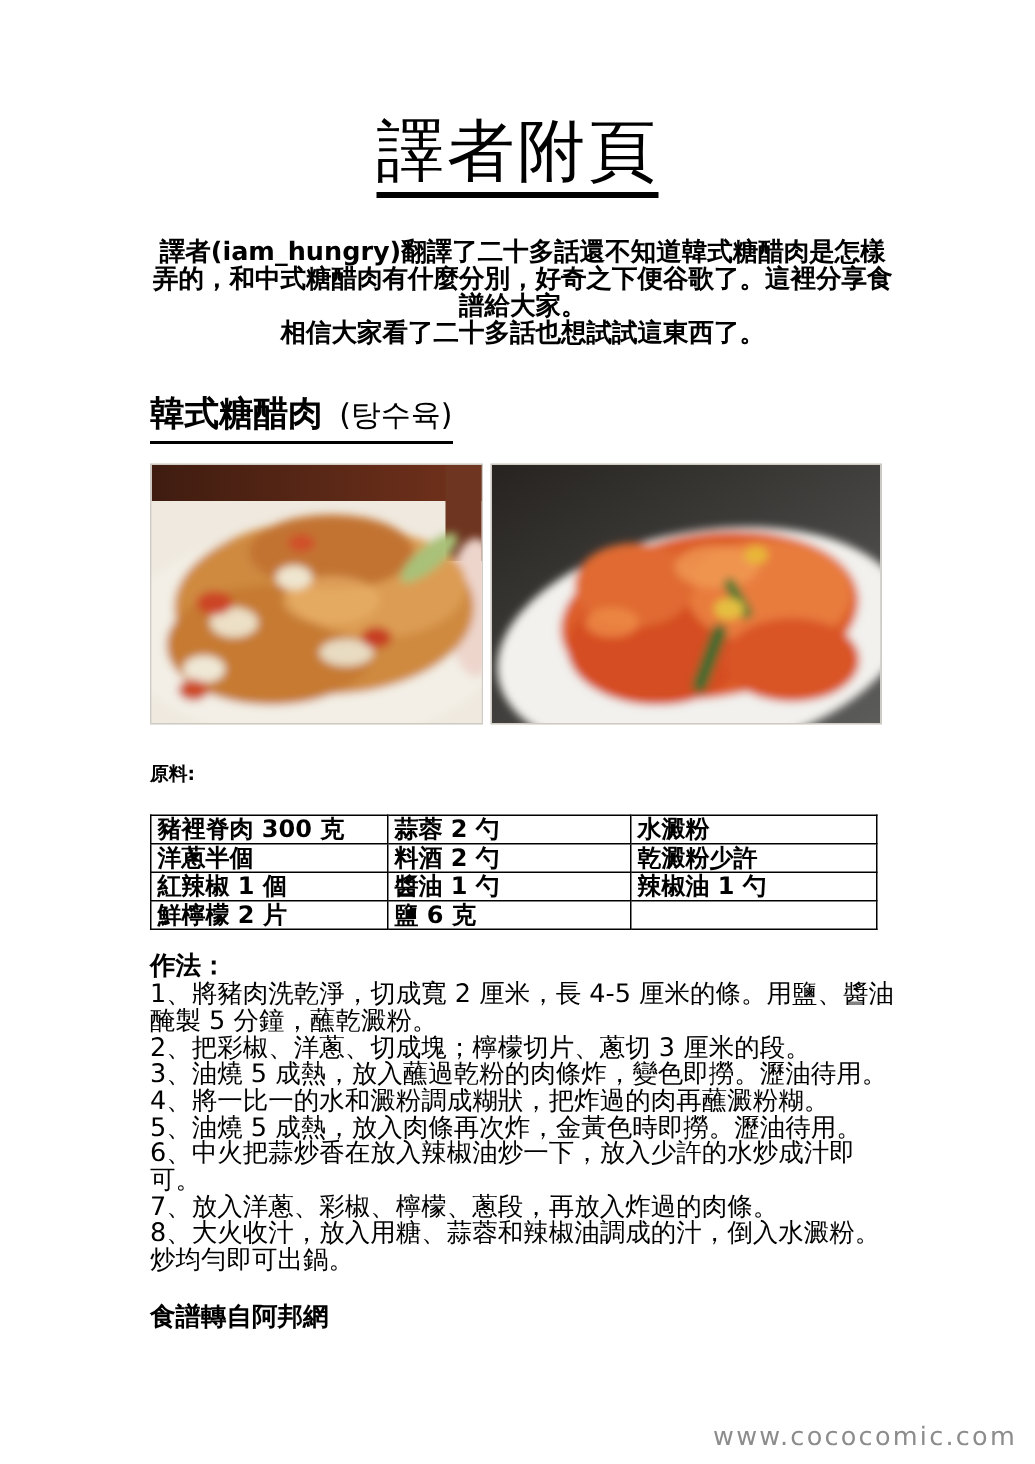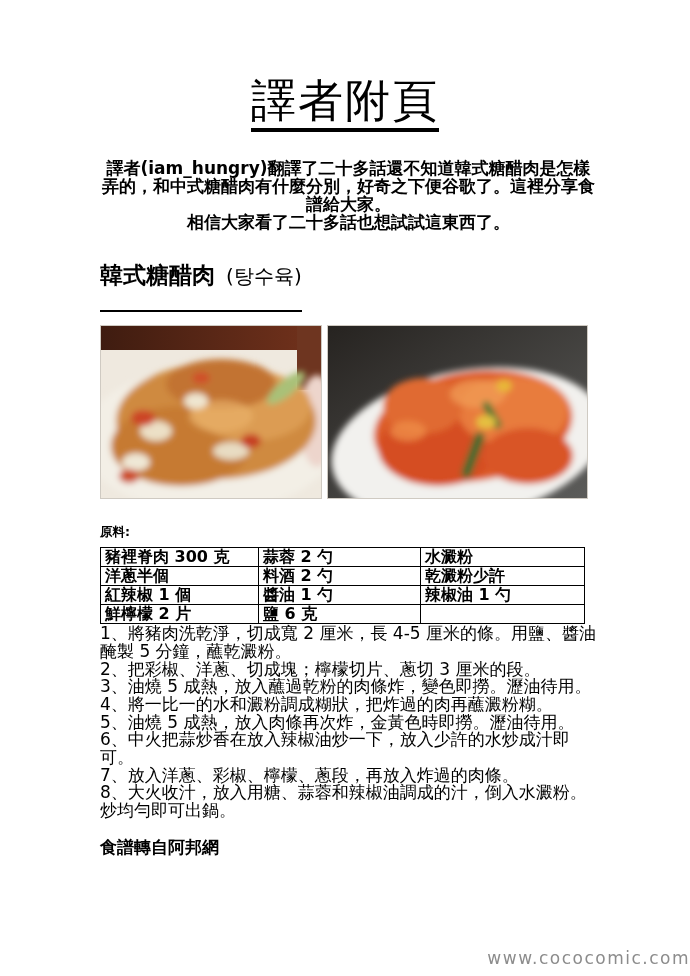"韓式糖醋肉 (탕수육)" .recipe-heading { padding-bottom: 19px -> 3px }
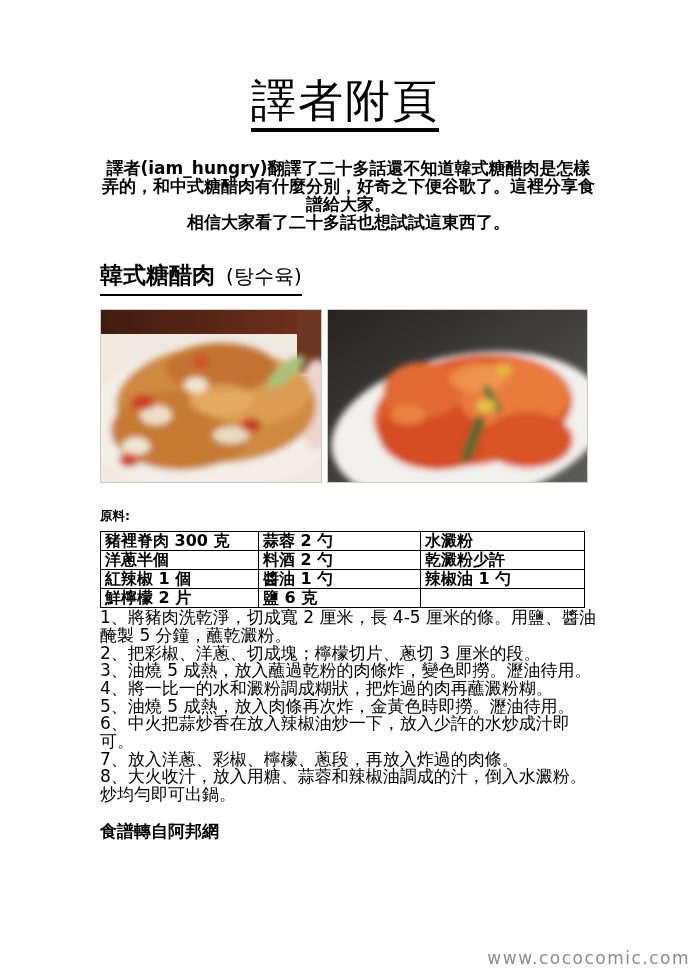"豬裡脊肉 300 克" table.ingredients { margin-top: 6px -> 18px }
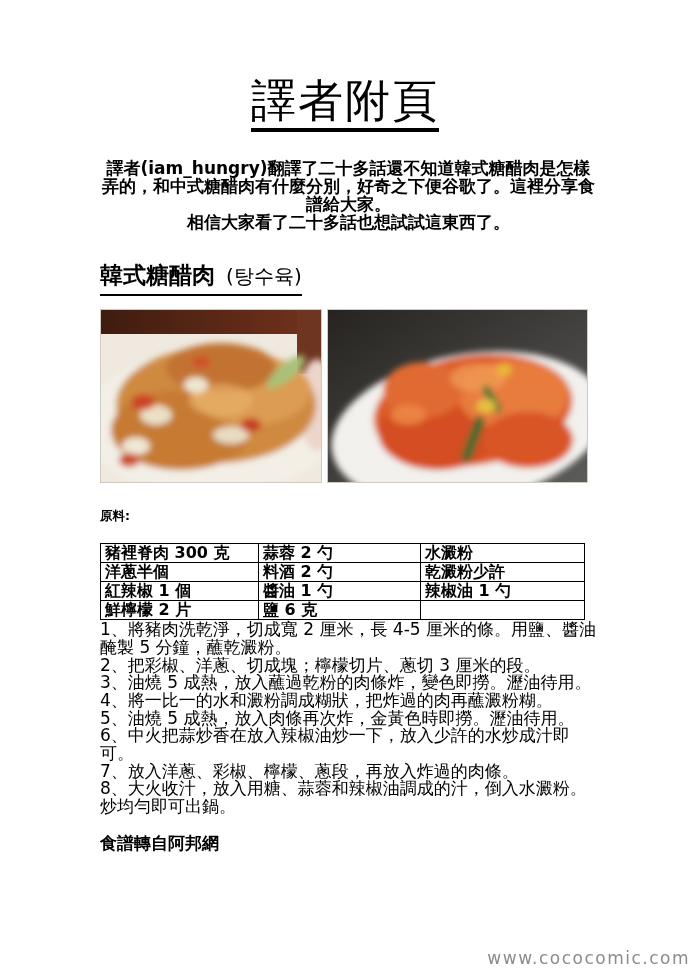"作法：" div.method-label { html: none -> <div>作法：</div> }
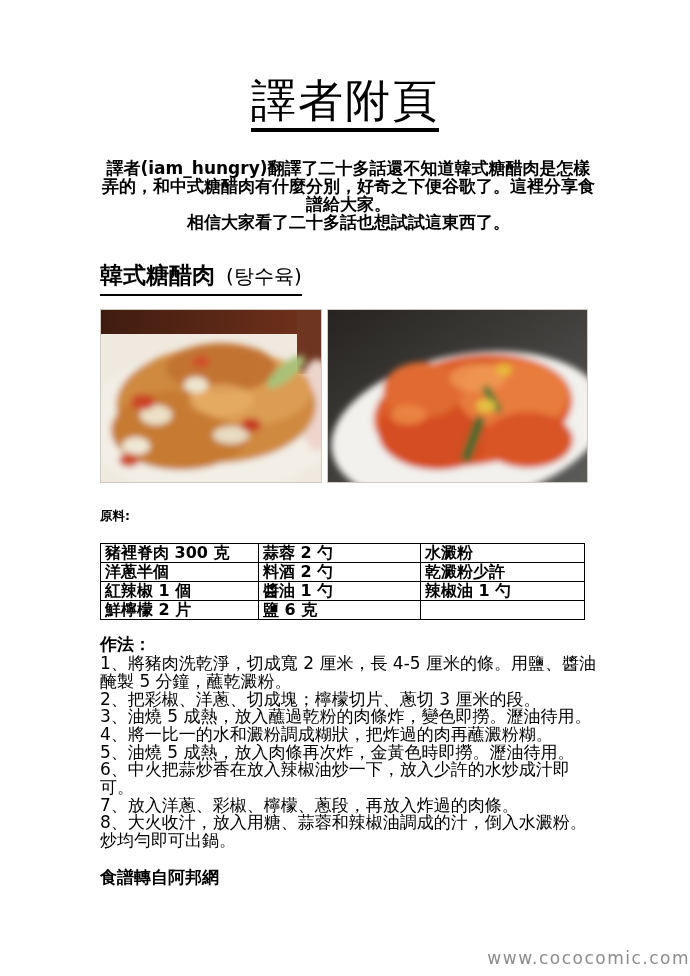"www.cococomic.com" .watermark { right: 0 -> 12px }
